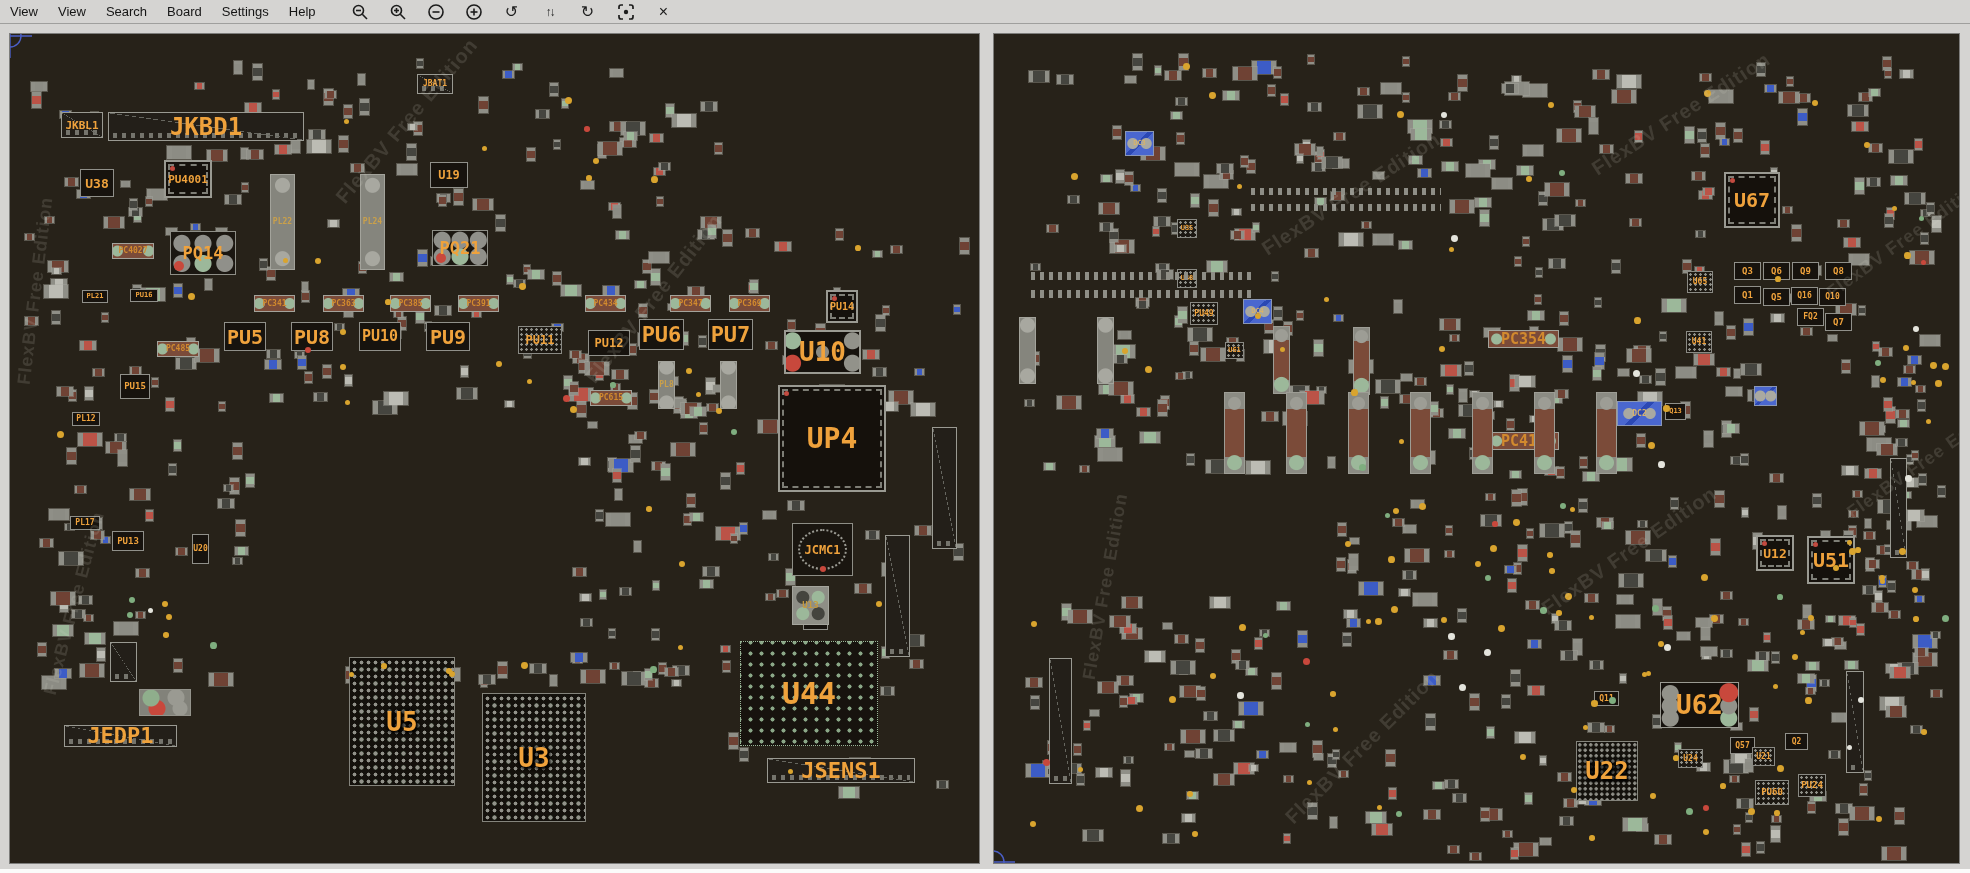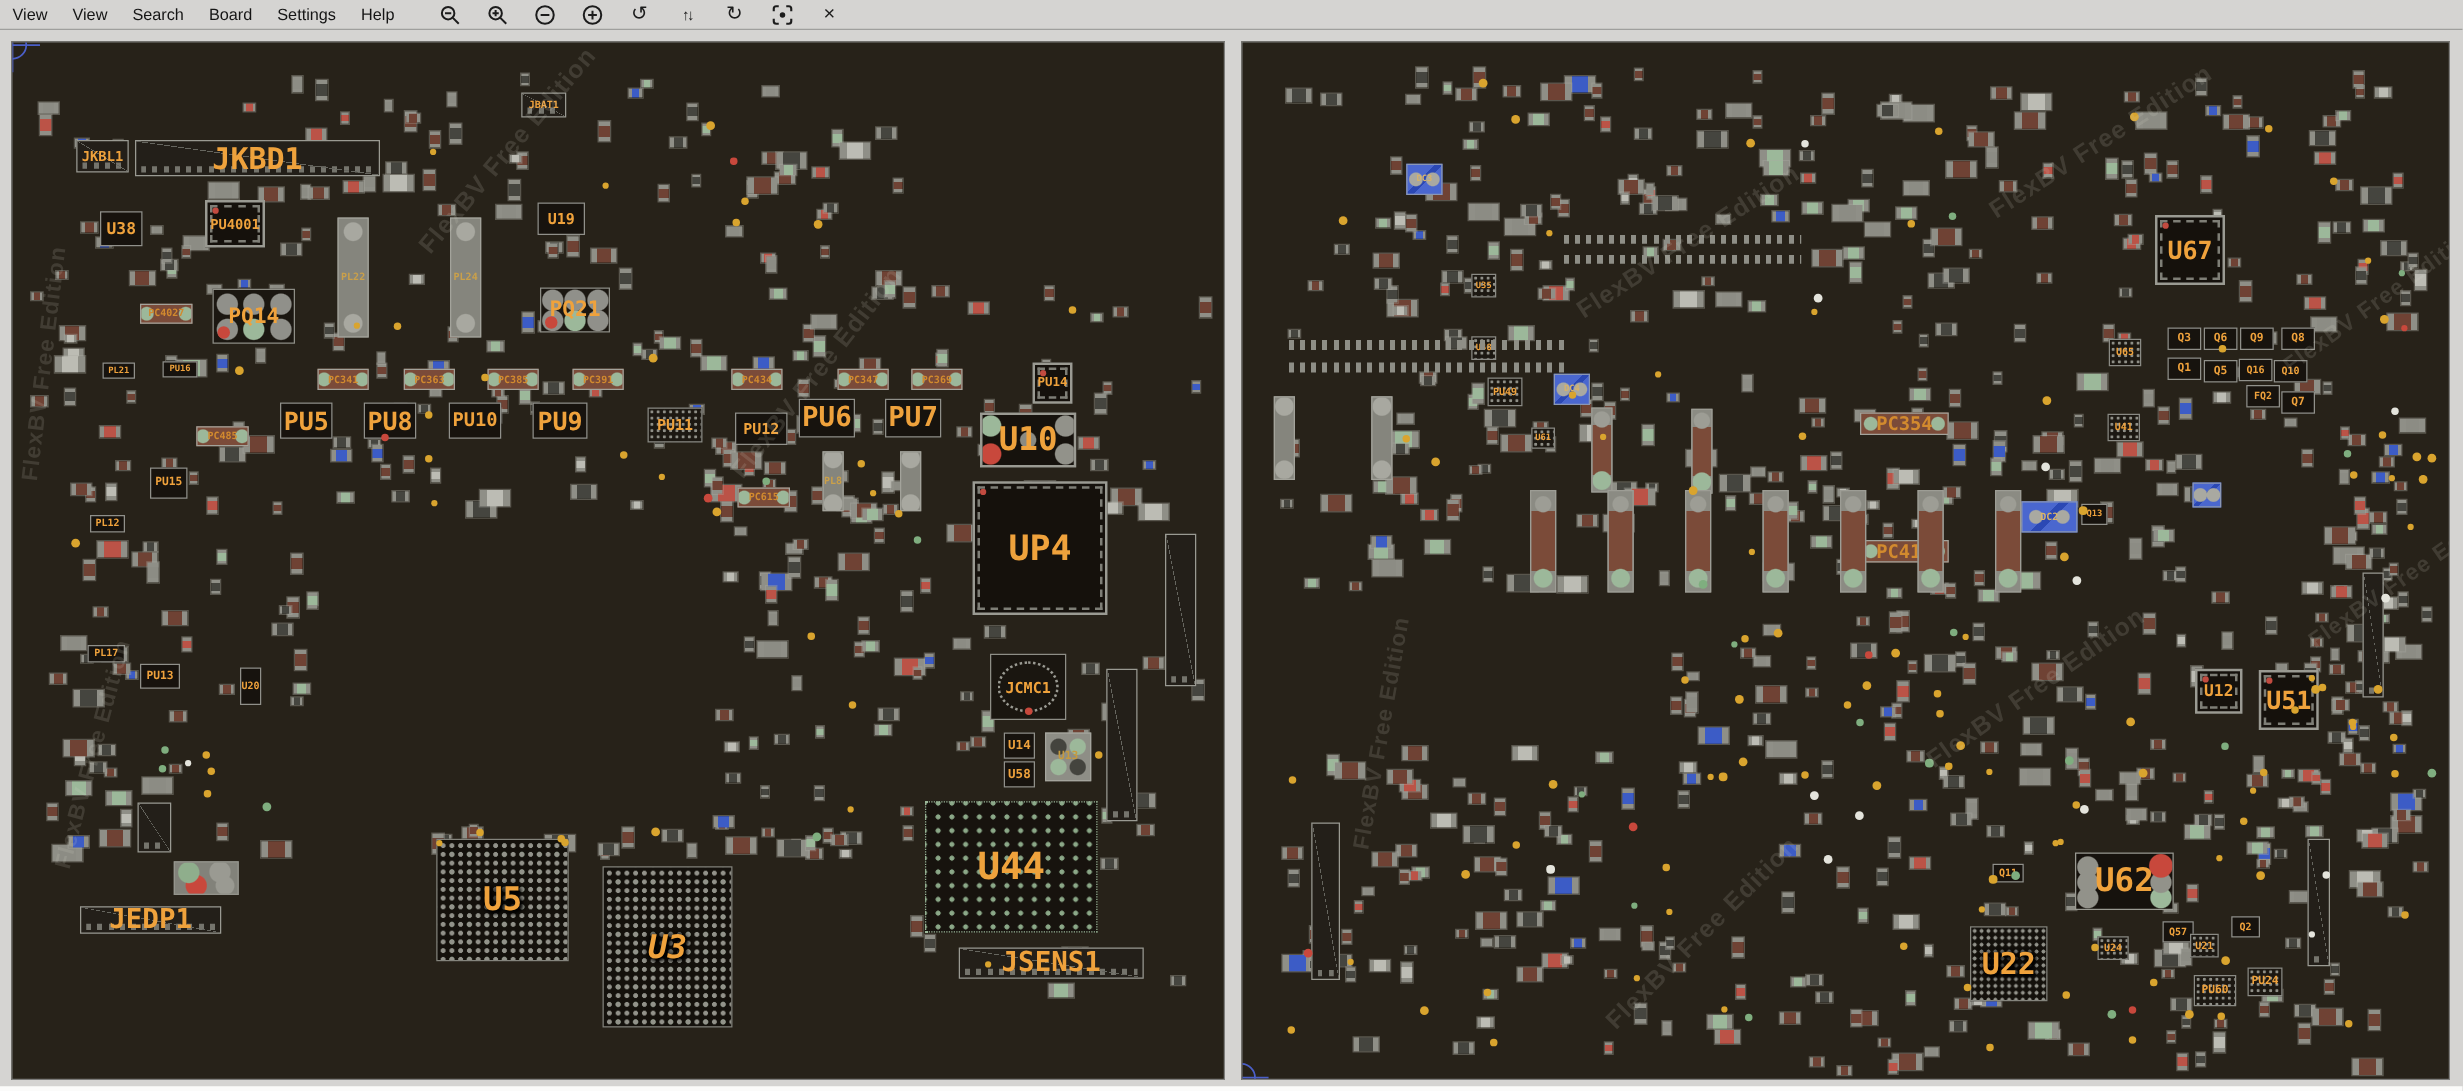"U13" div.cmp { left: 826px -> 782px }
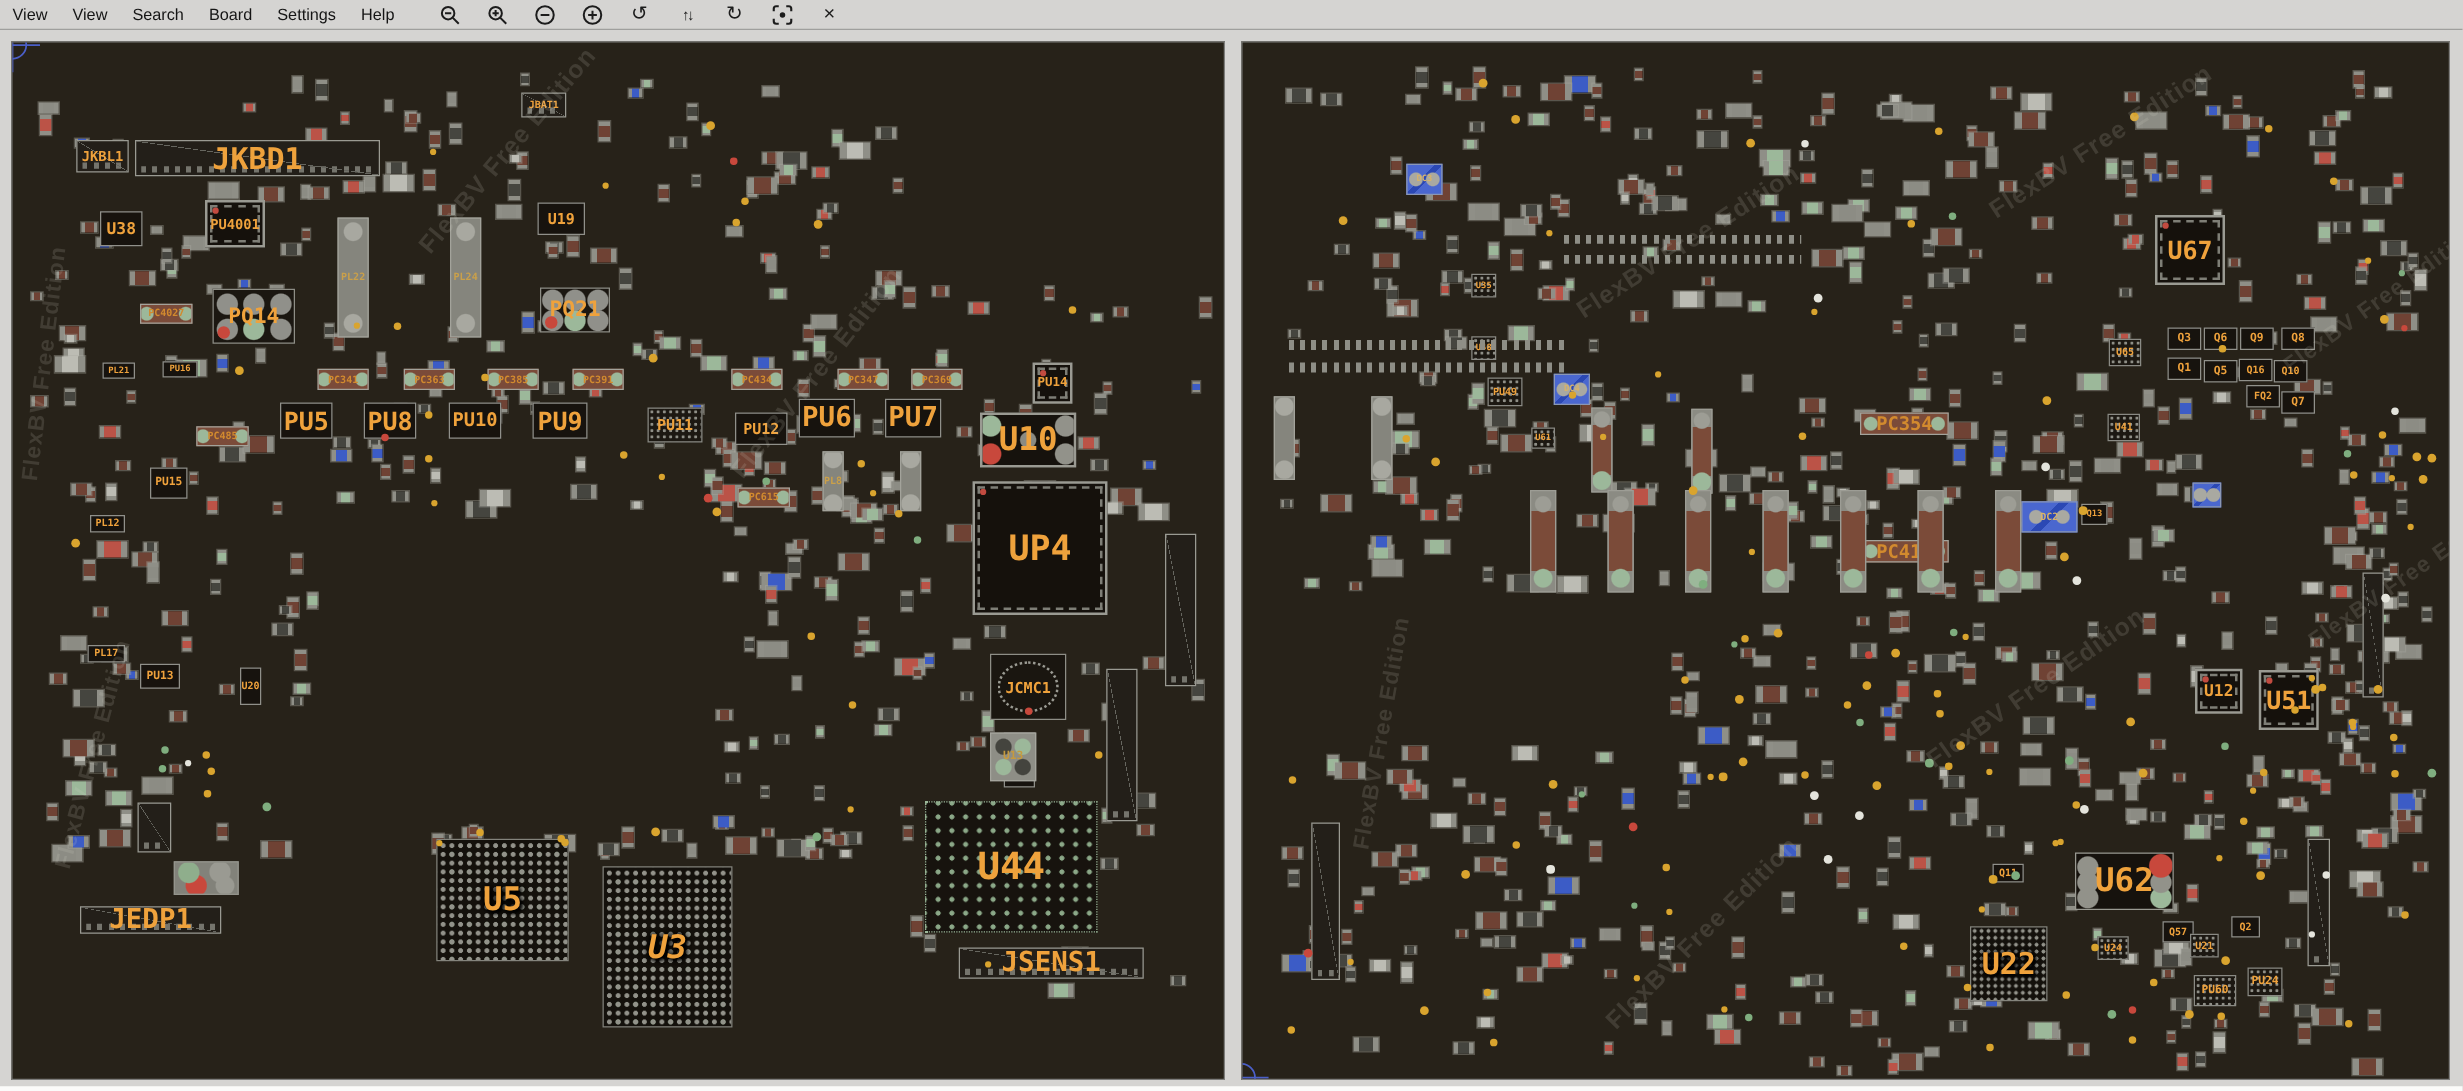"U5" div.cmp { height: 98px -> 129px; top: 637px -> 623px }
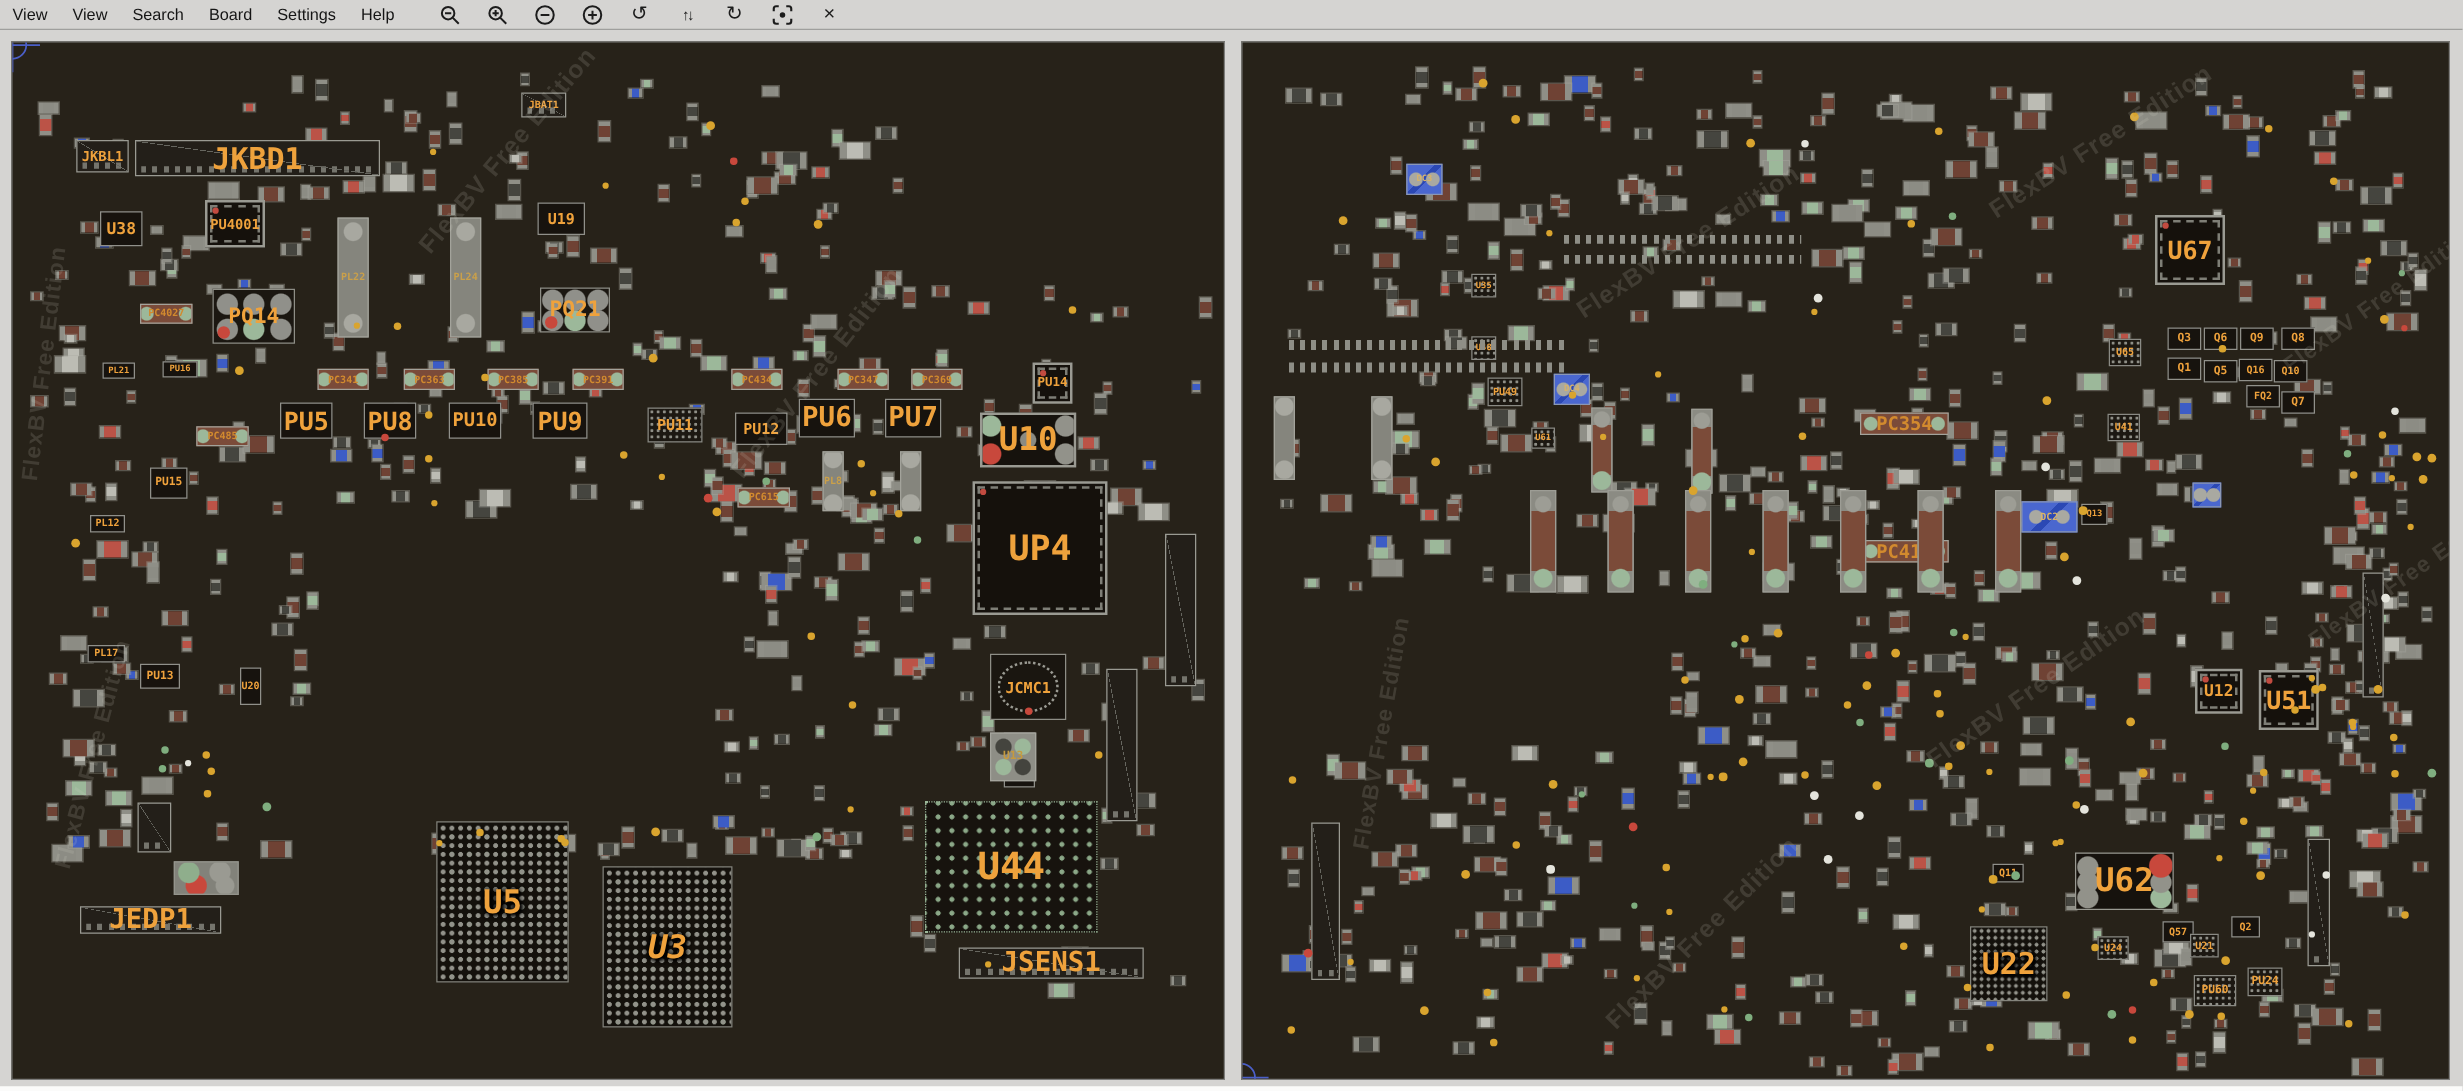"U3" span.lbl { font-style: italic -> none }
